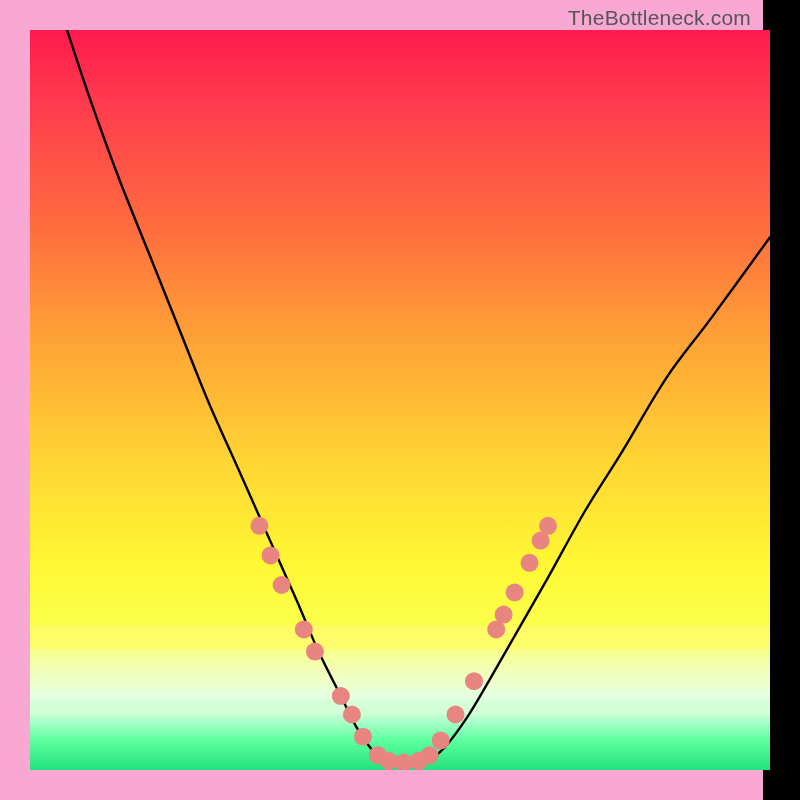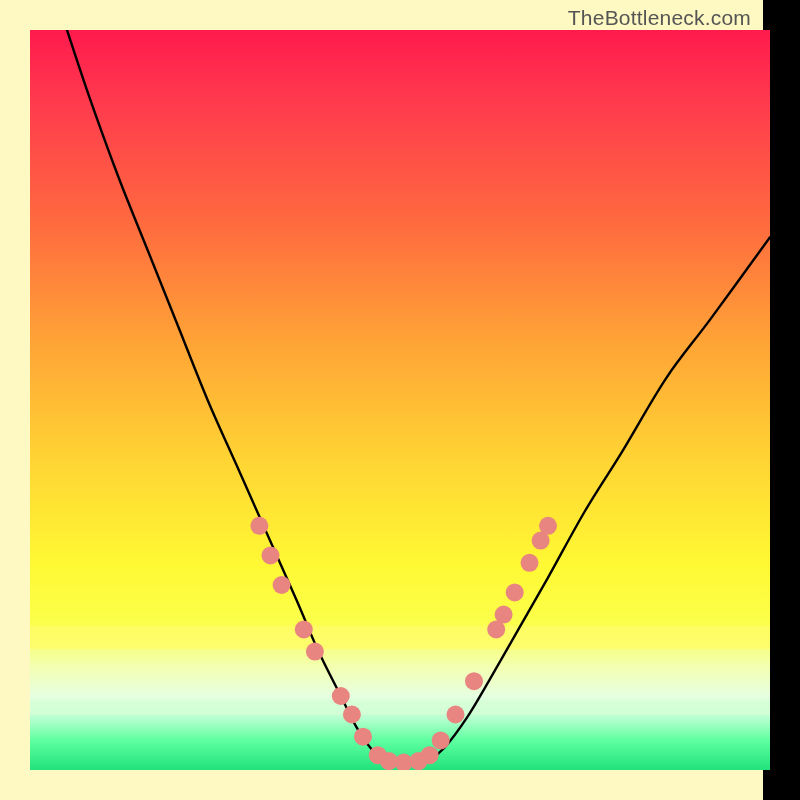"TheBottleneck.com" .stage { background: #fef9c3 -> #f9a8d4 }
